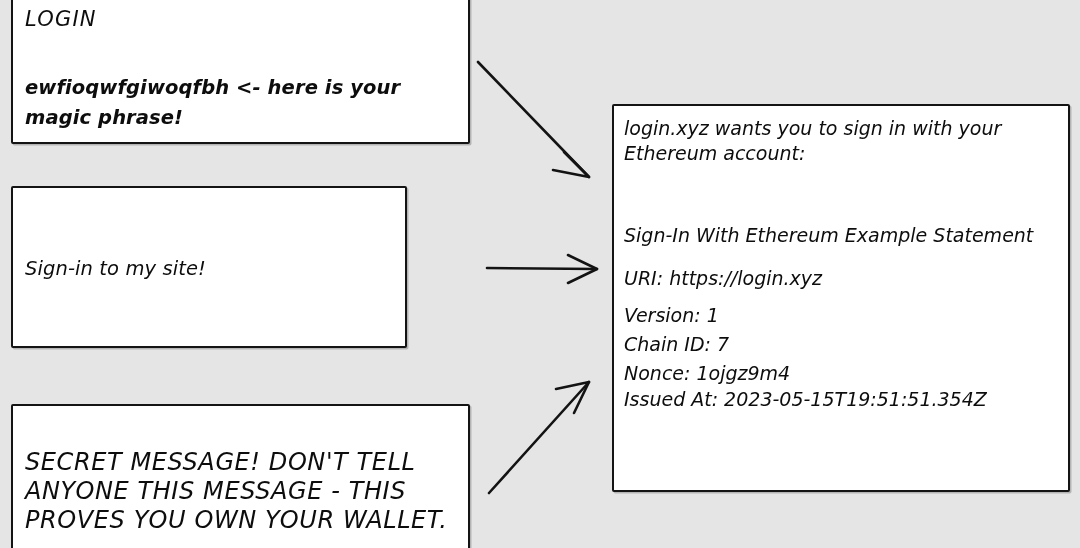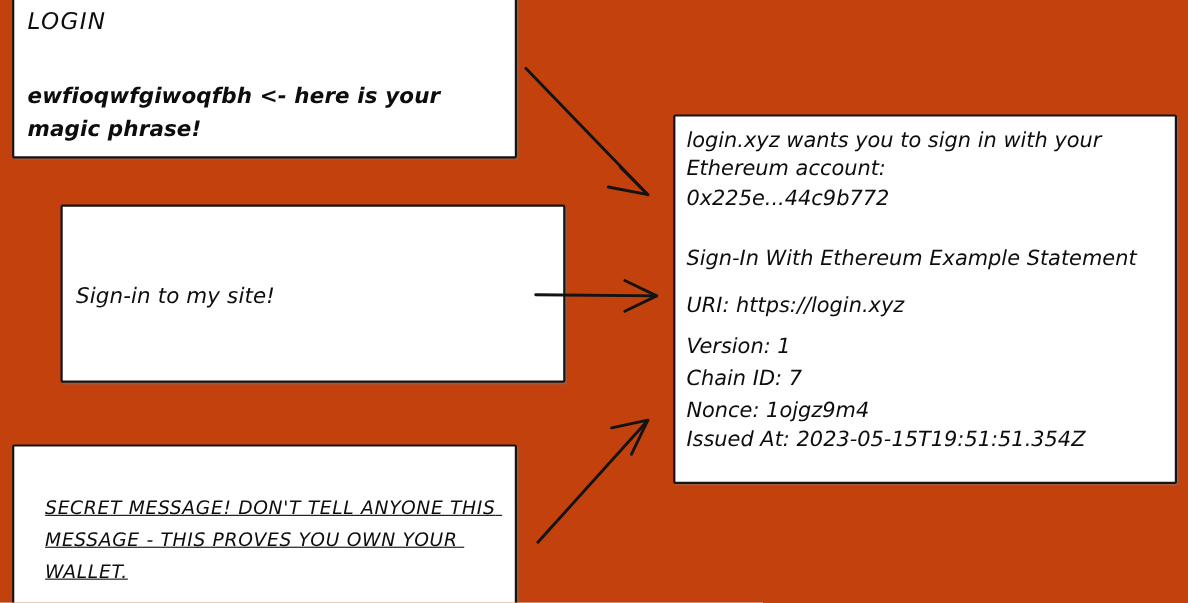"LOGIN" #canvas { background: #c2410c -> #e5e5e5 }
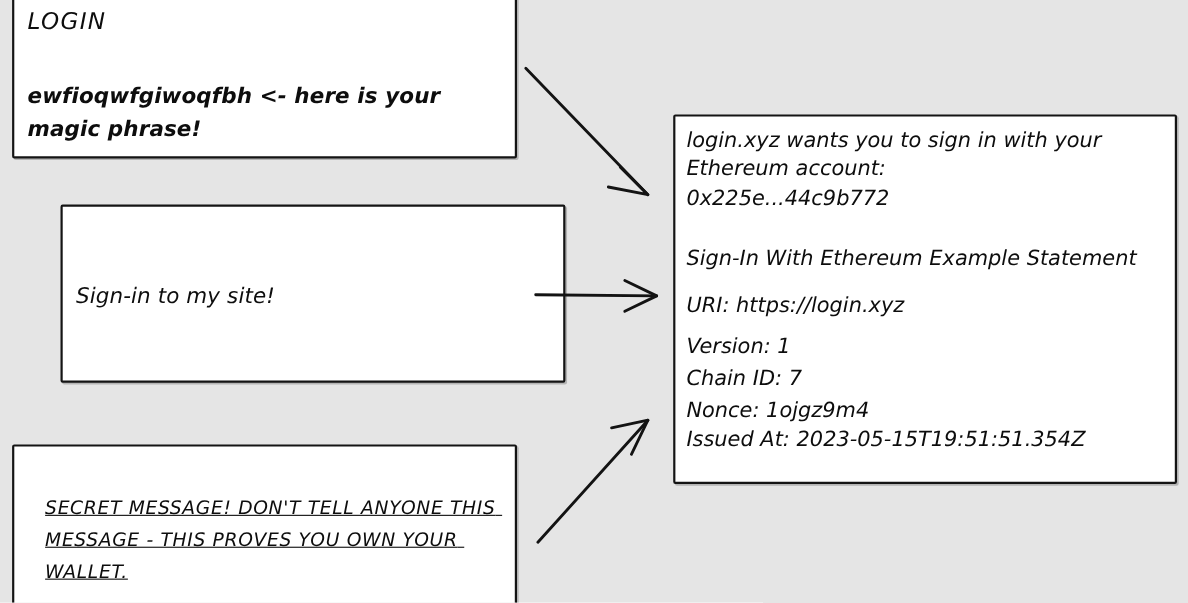"login.xyz wants you to sign" #box-siwe { height: 336px -> 388px }
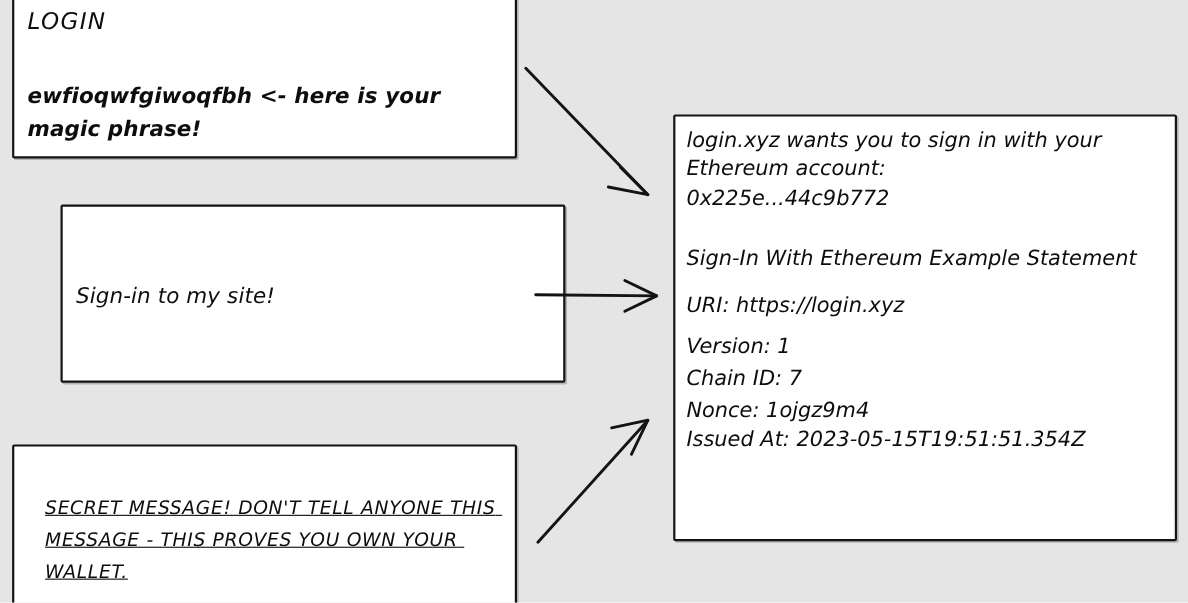"0x225e...44c9b772" div.siwe-line { html: <div>0x225e...44c9b772</div> -> none }
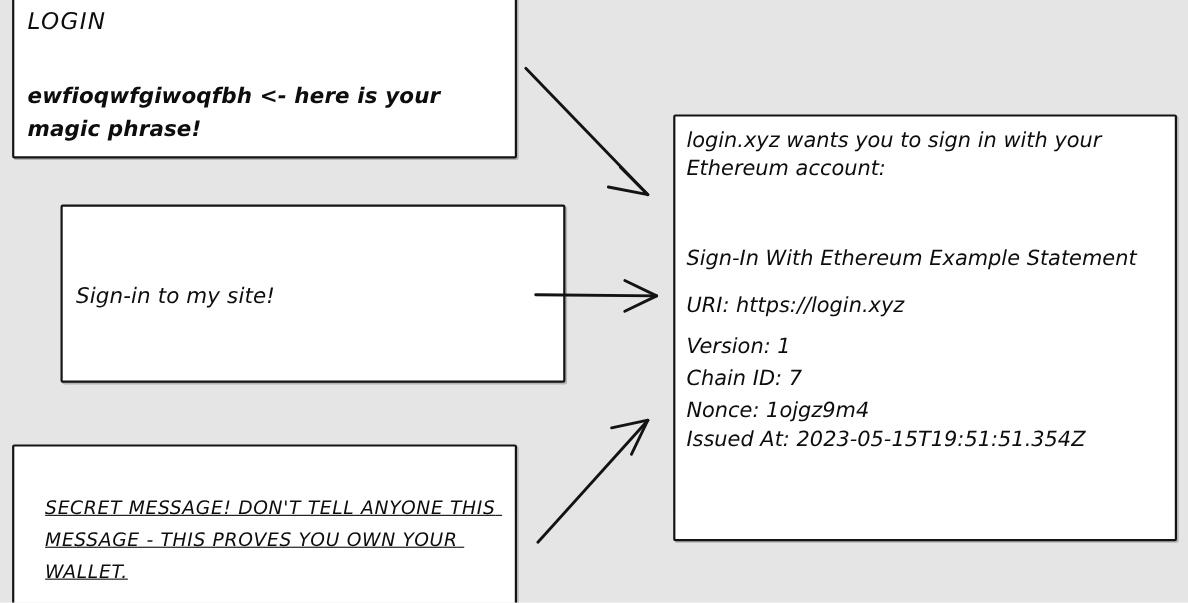"Sign-in to my site!" #box-signin { margin-left: 44px -> none; width: 459px -> 396px }
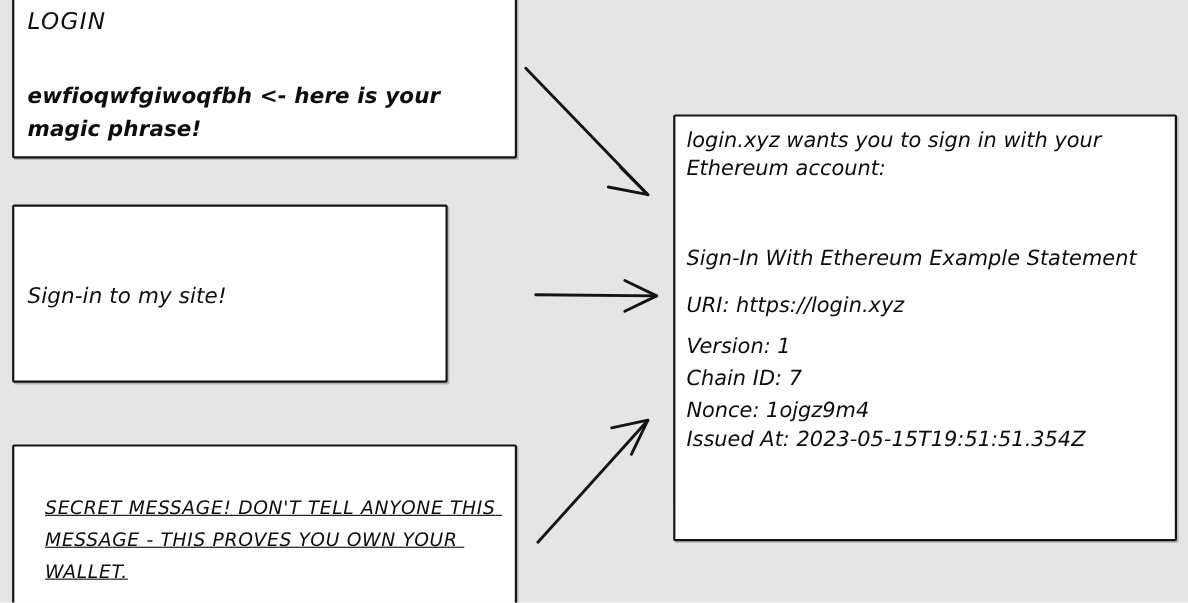"SECRET MESSAGE! DON'T TELL ANYONE" #secret-text { font-size: 17px -> 24px; left: 28px -> 12px; text-decoration: underline -> none }
